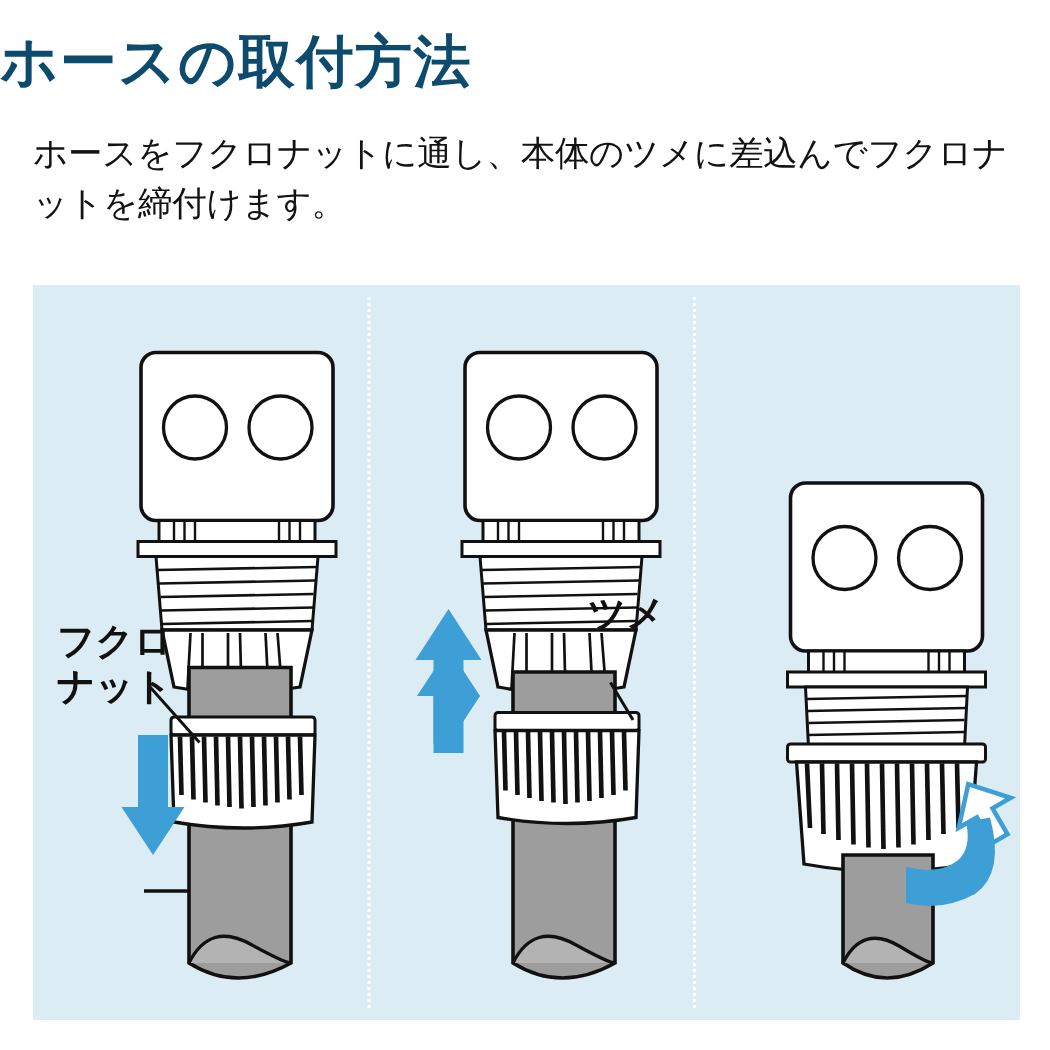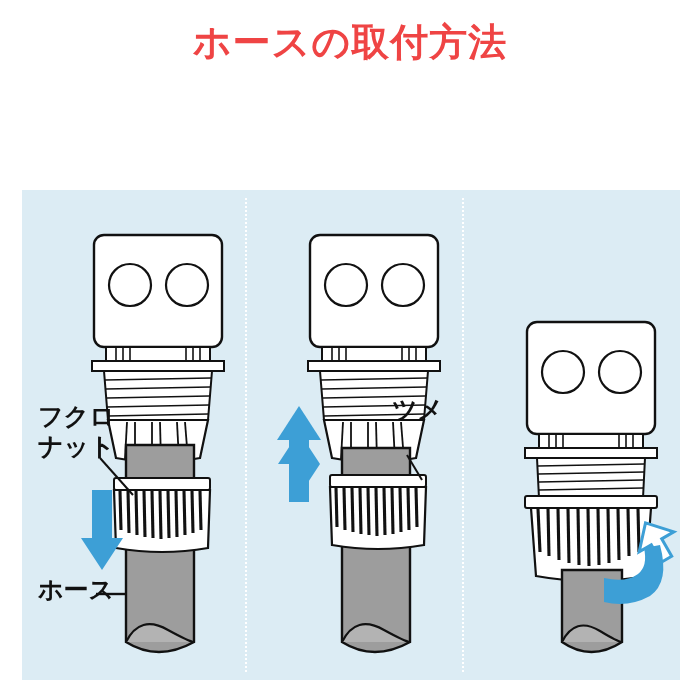"ホースの取付方法" .title { color: #ef4444 -> #0c4a6e; text-align: center -> left }
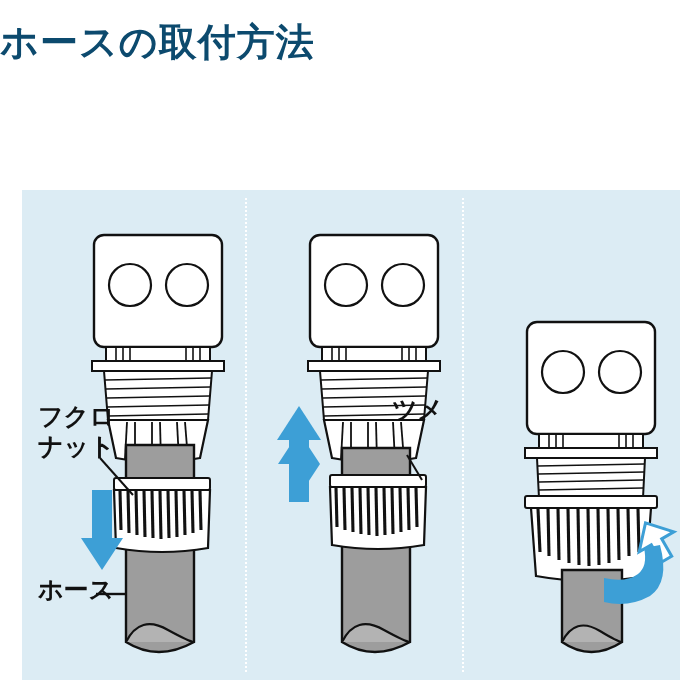"ホースをフクロナットに通し、本体のツメに差込んでフクロナットを締付けます。" div.lede { html: none -> <div>ホースをフクロナットに通し、本体のツメに差込んでフクロナットを締付けます。</div> }
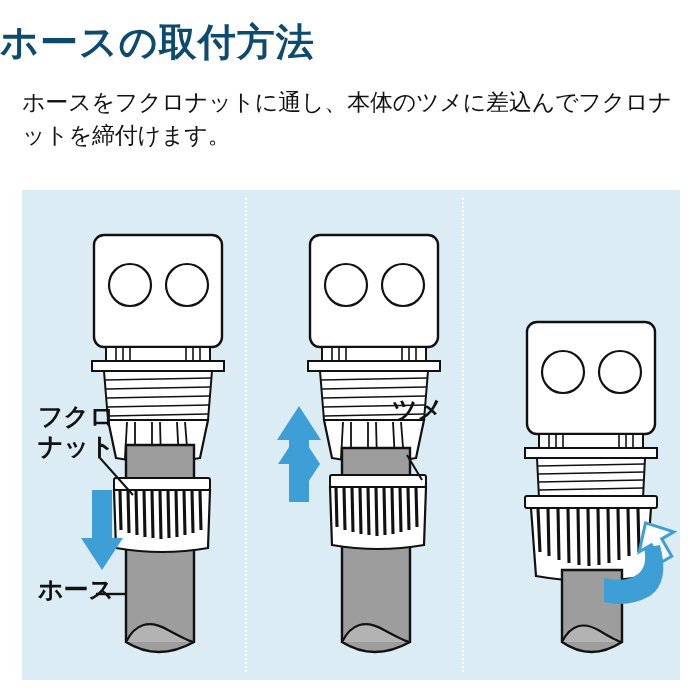"フクロ" #lbl-fukuro { top: 212px -> 224px }
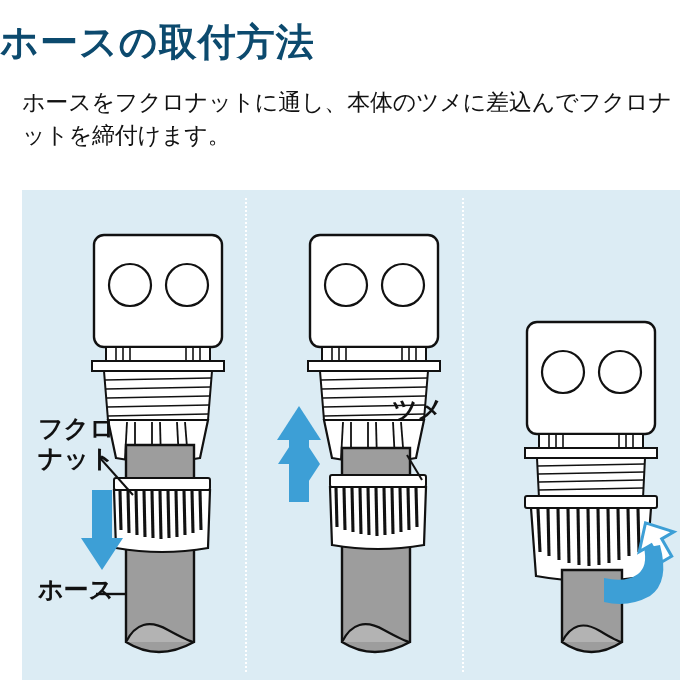"ホース" div.lbl { html: <div>ホース</div> -> none }
